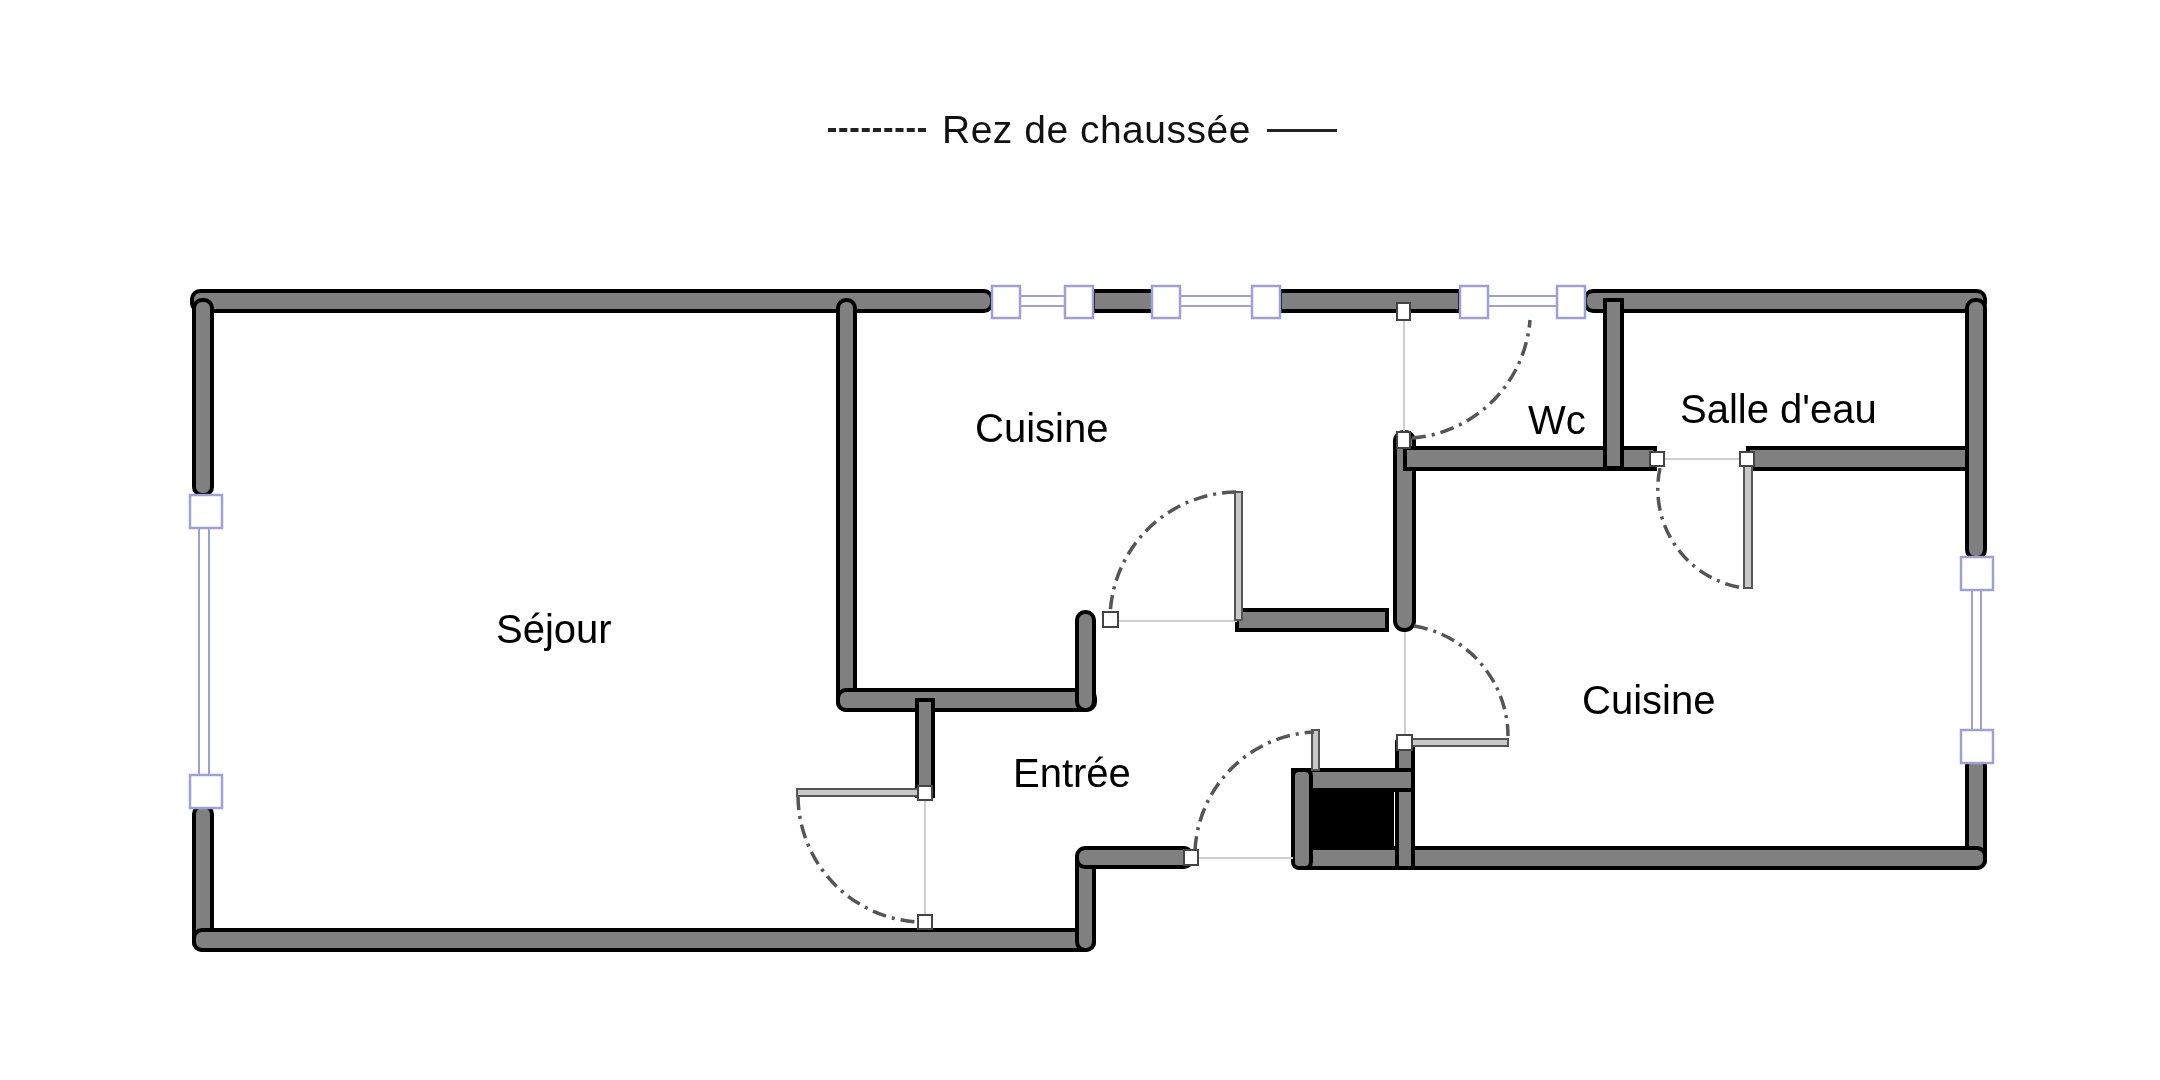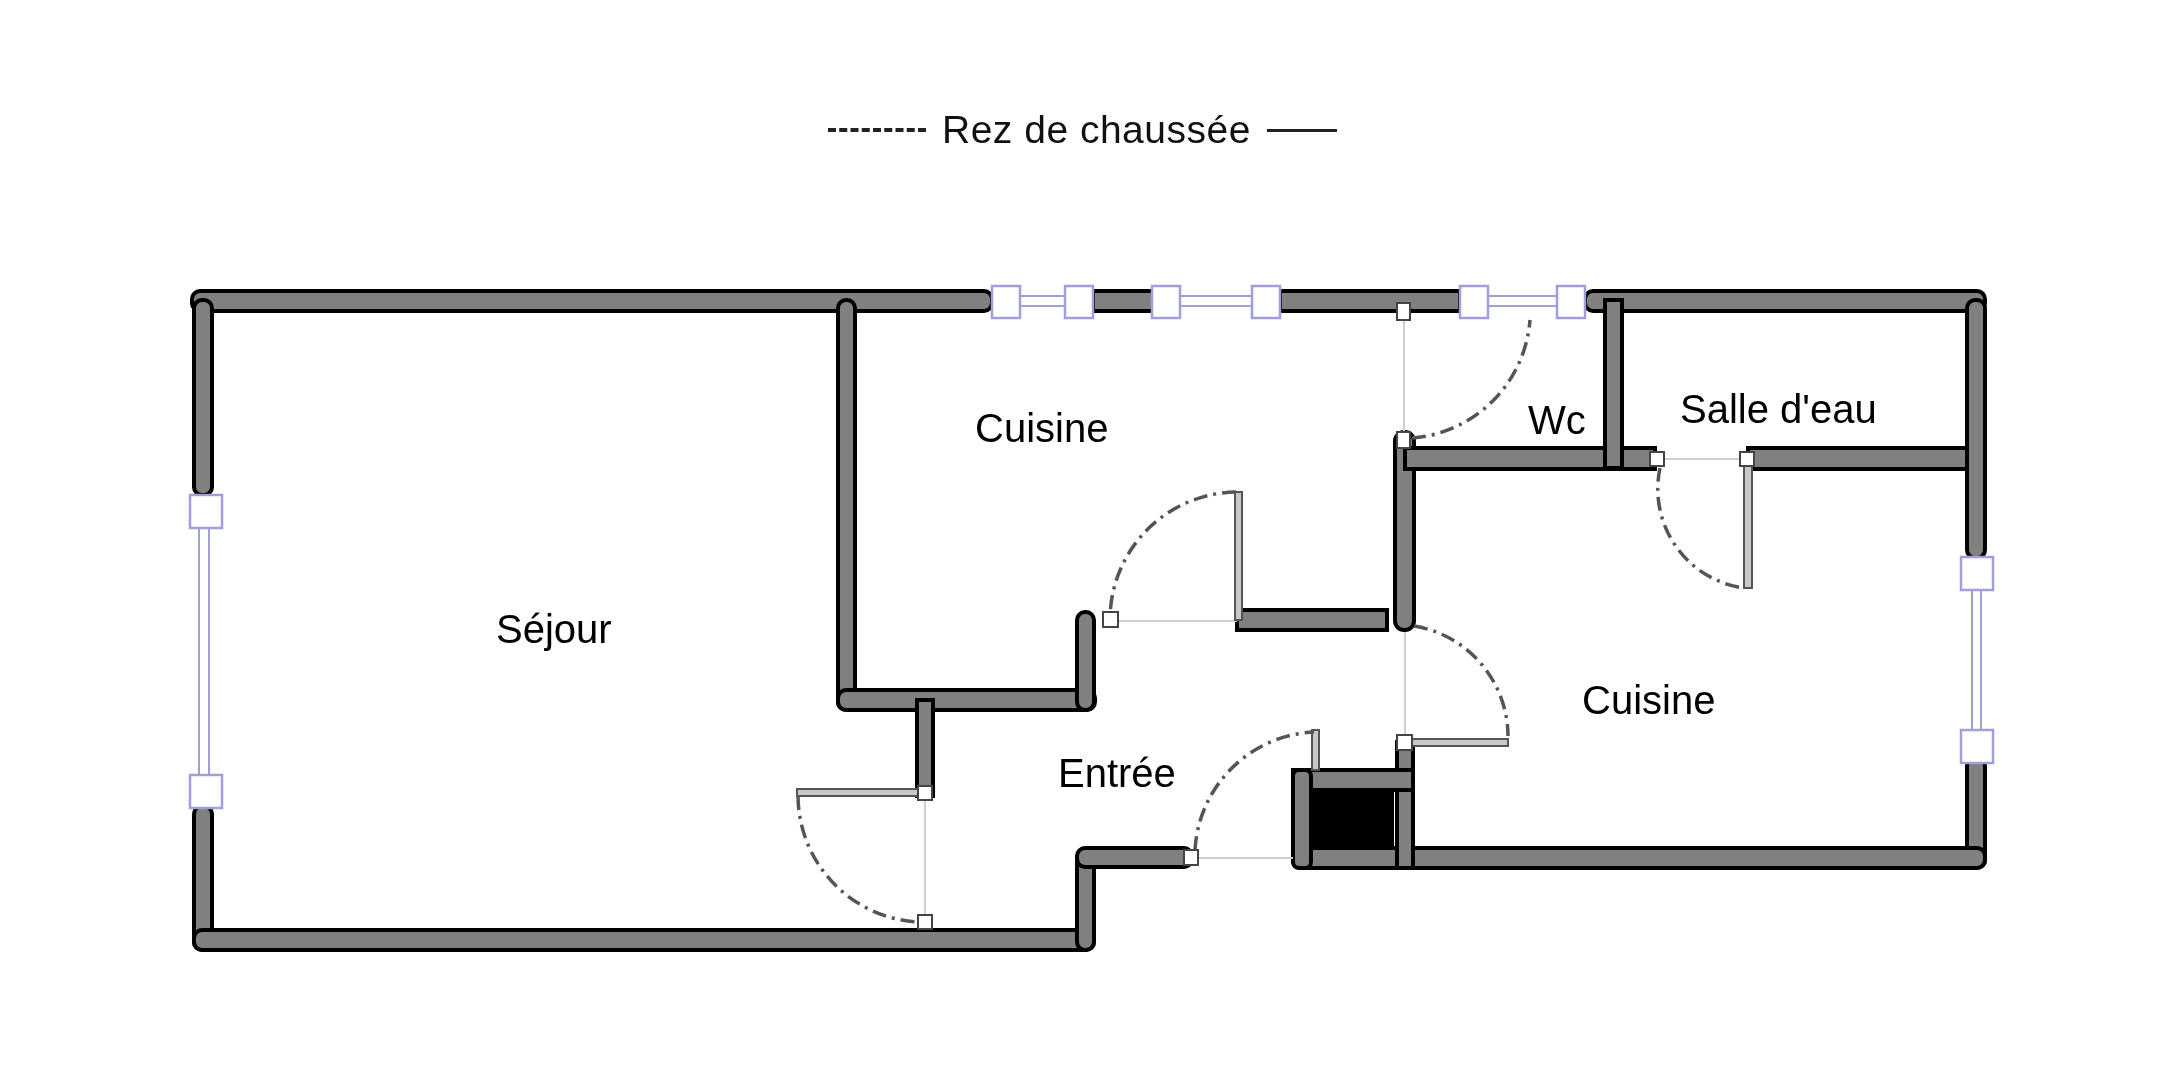"Entrée" div.room-label { left: 1058px -> 1013px }
